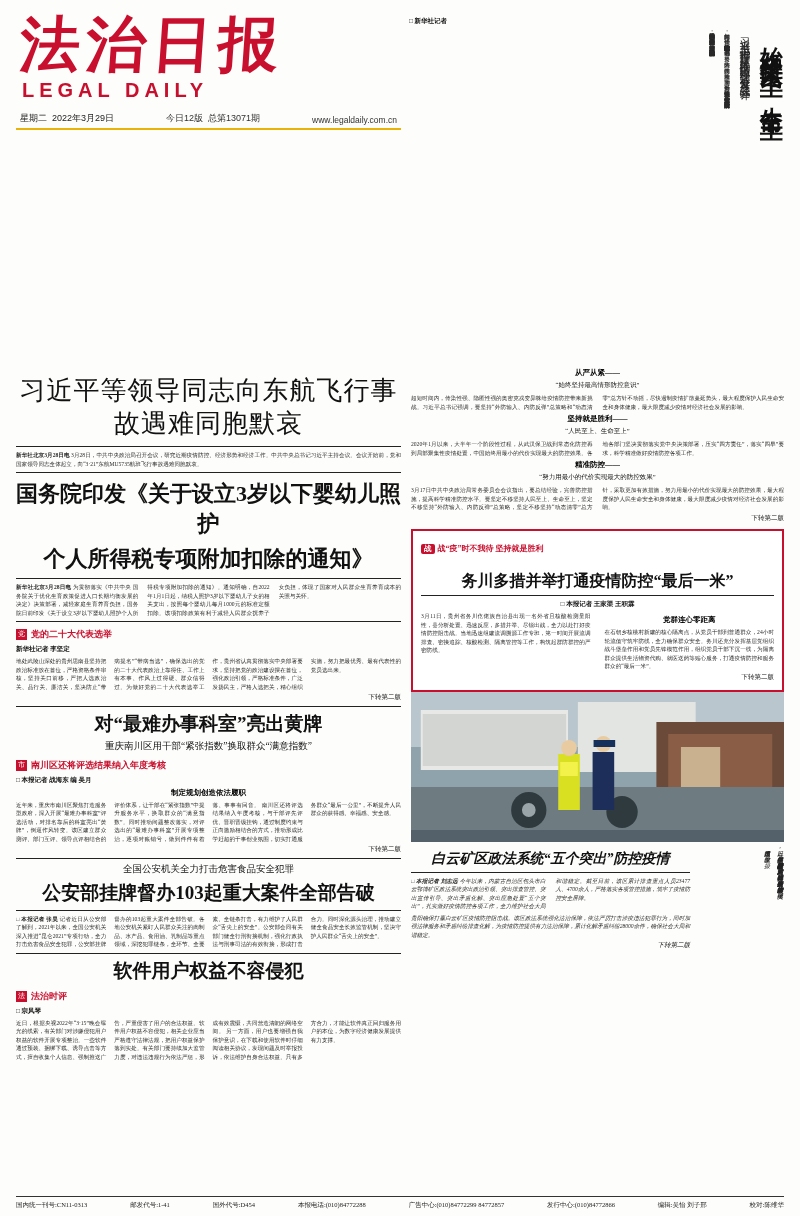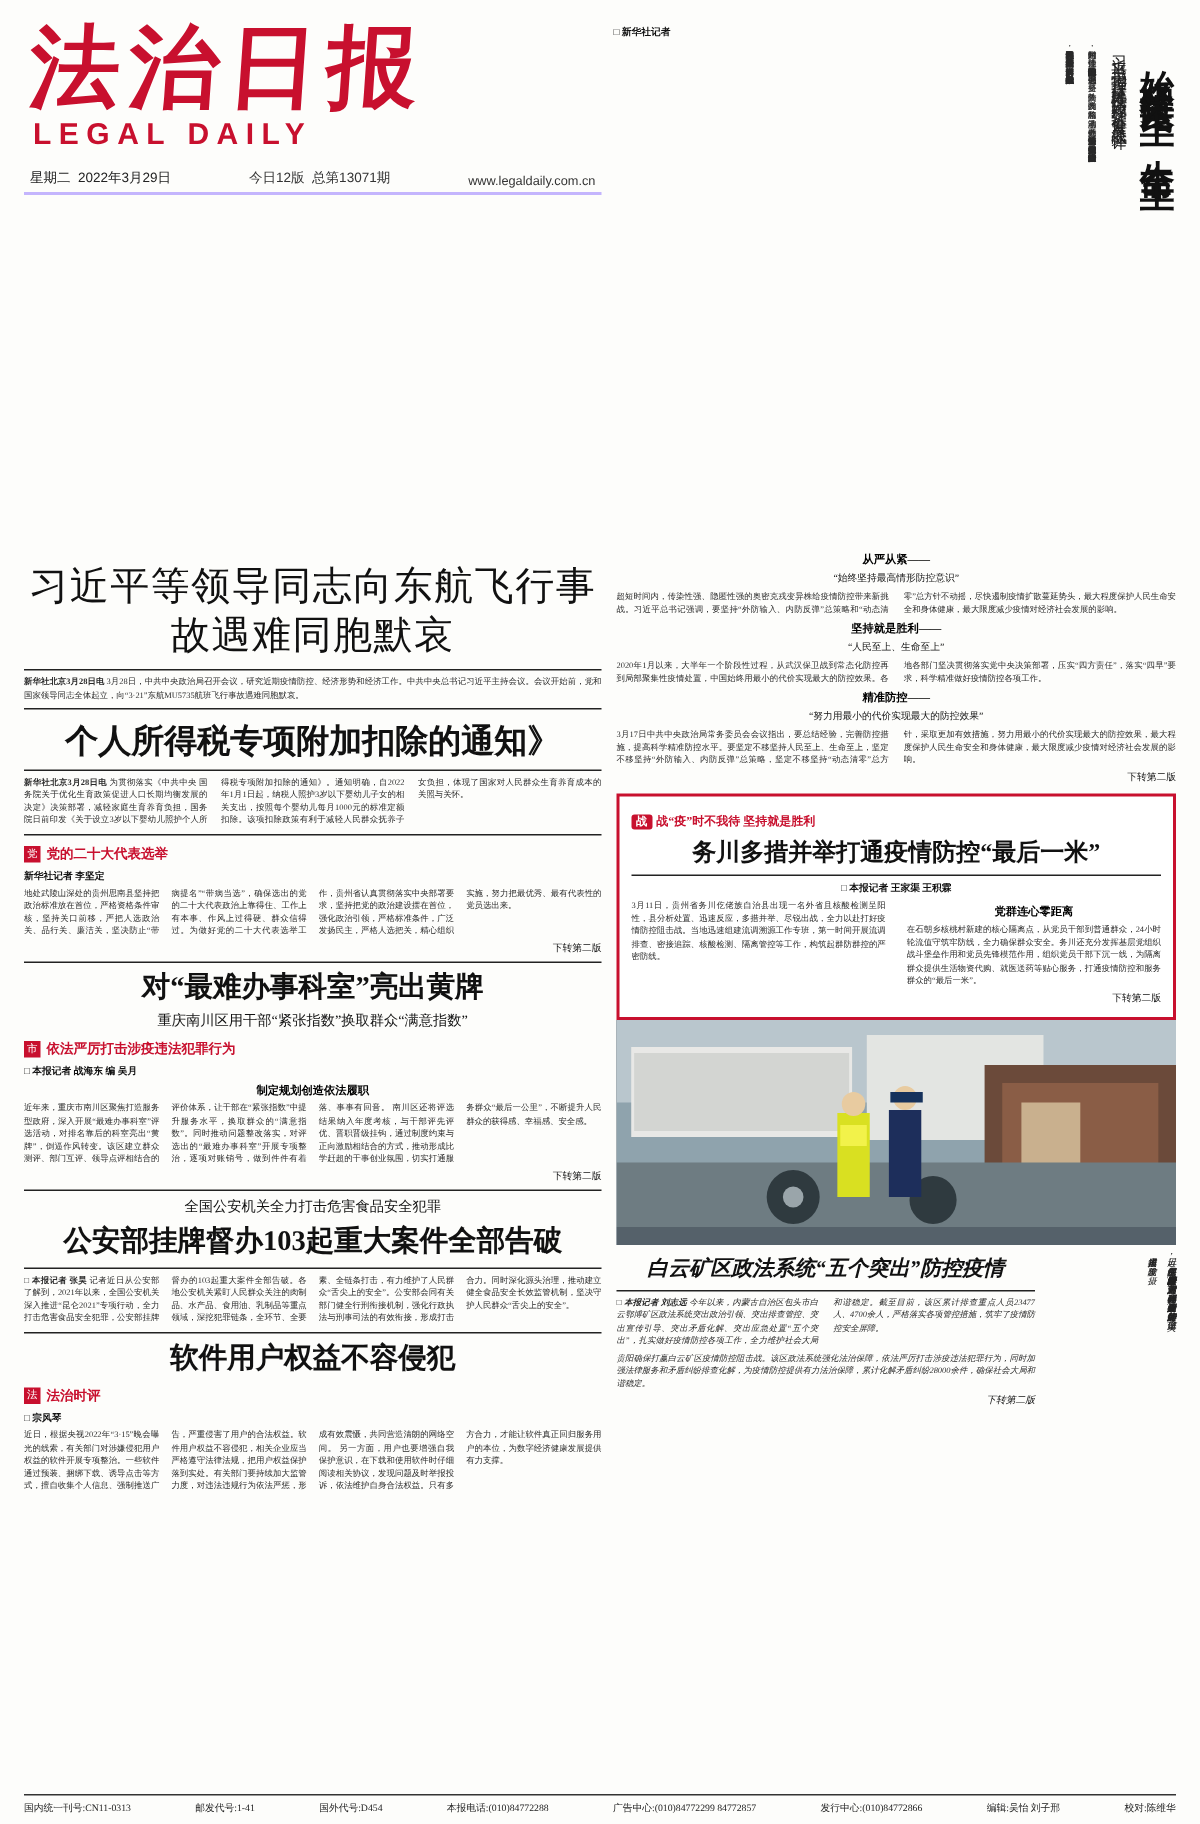"星期二 2022年3月29日" .mast-meta { border-bottom: 2px solid #c4b5fd -> 2px solid #eab308 }
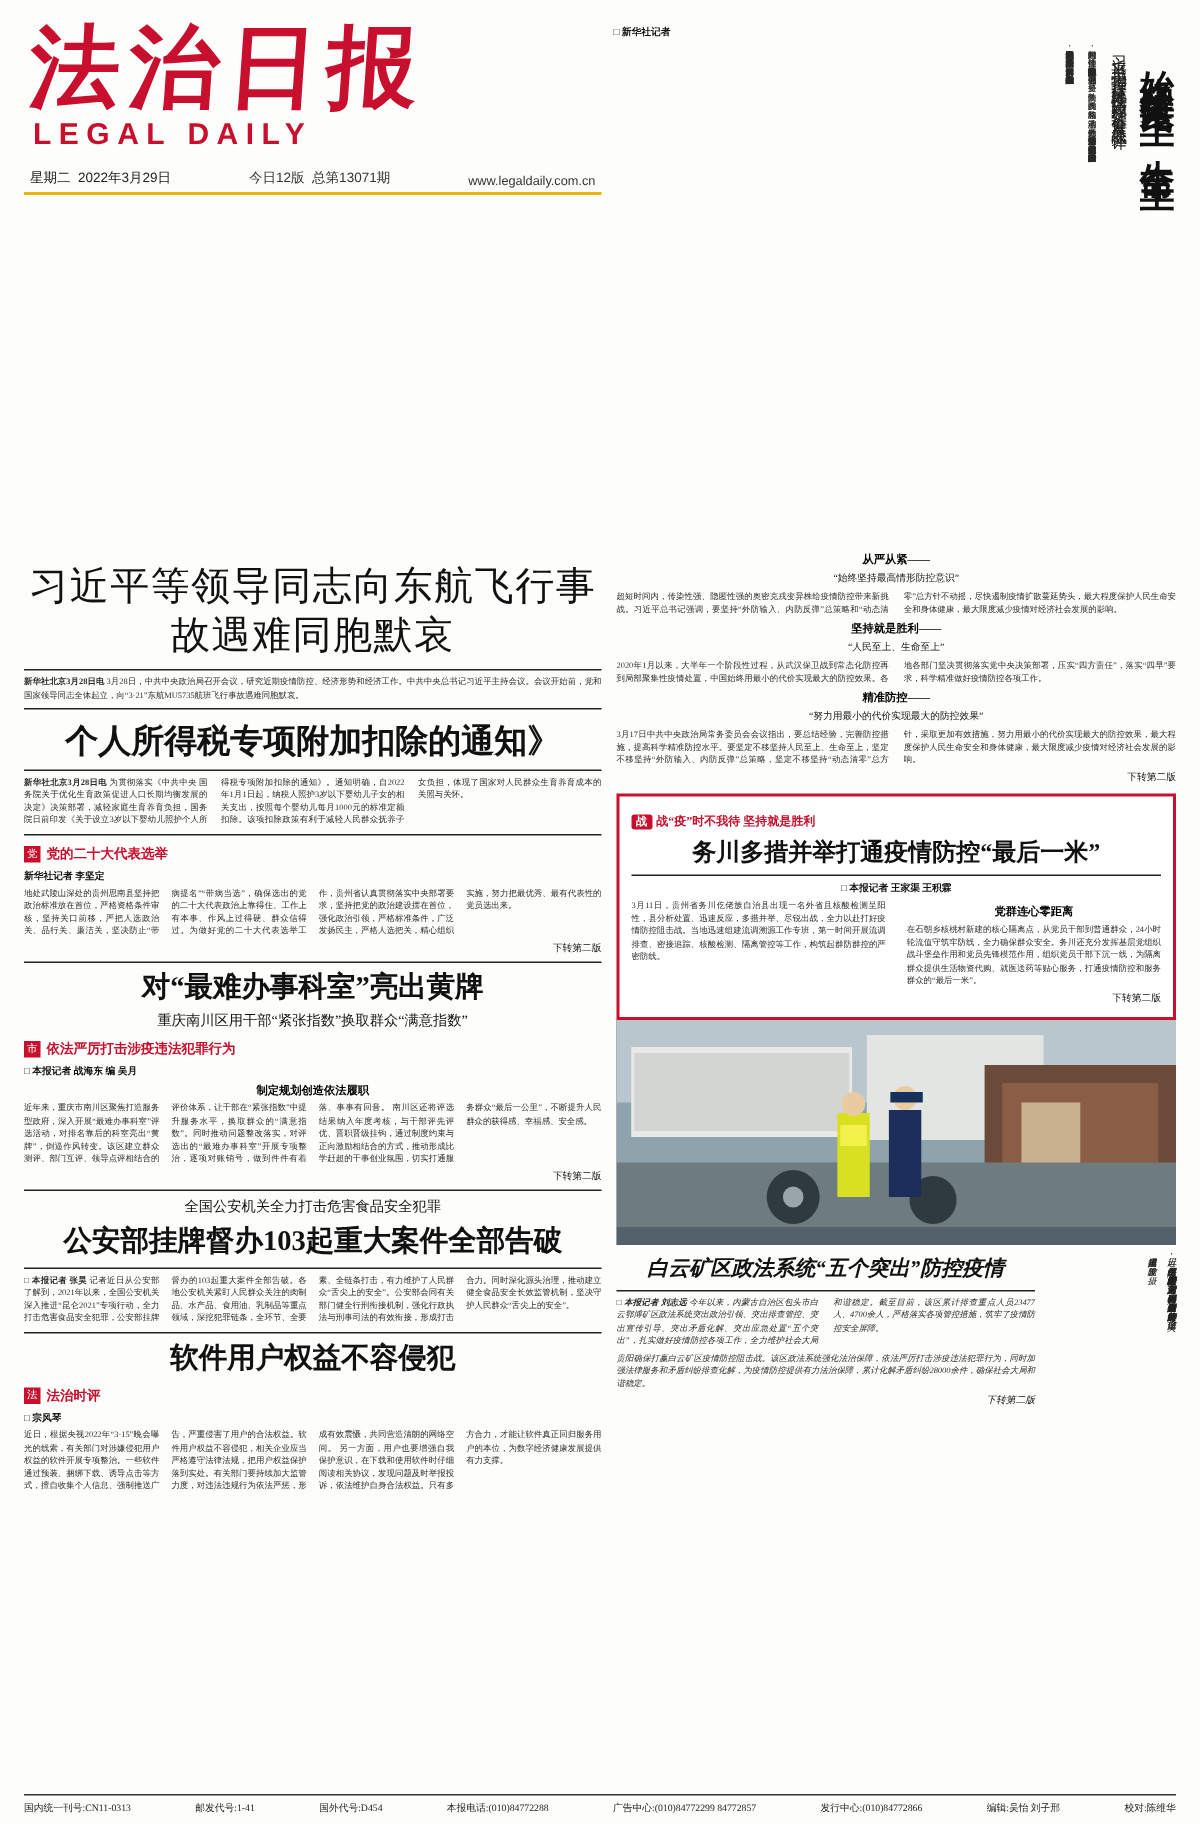"国务院印发《关于设立3岁以下婴幼儿照护" div.hl-2 { html: none -> <div>国务院印发《关于设立3岁以下婴幼儿照护</div> }
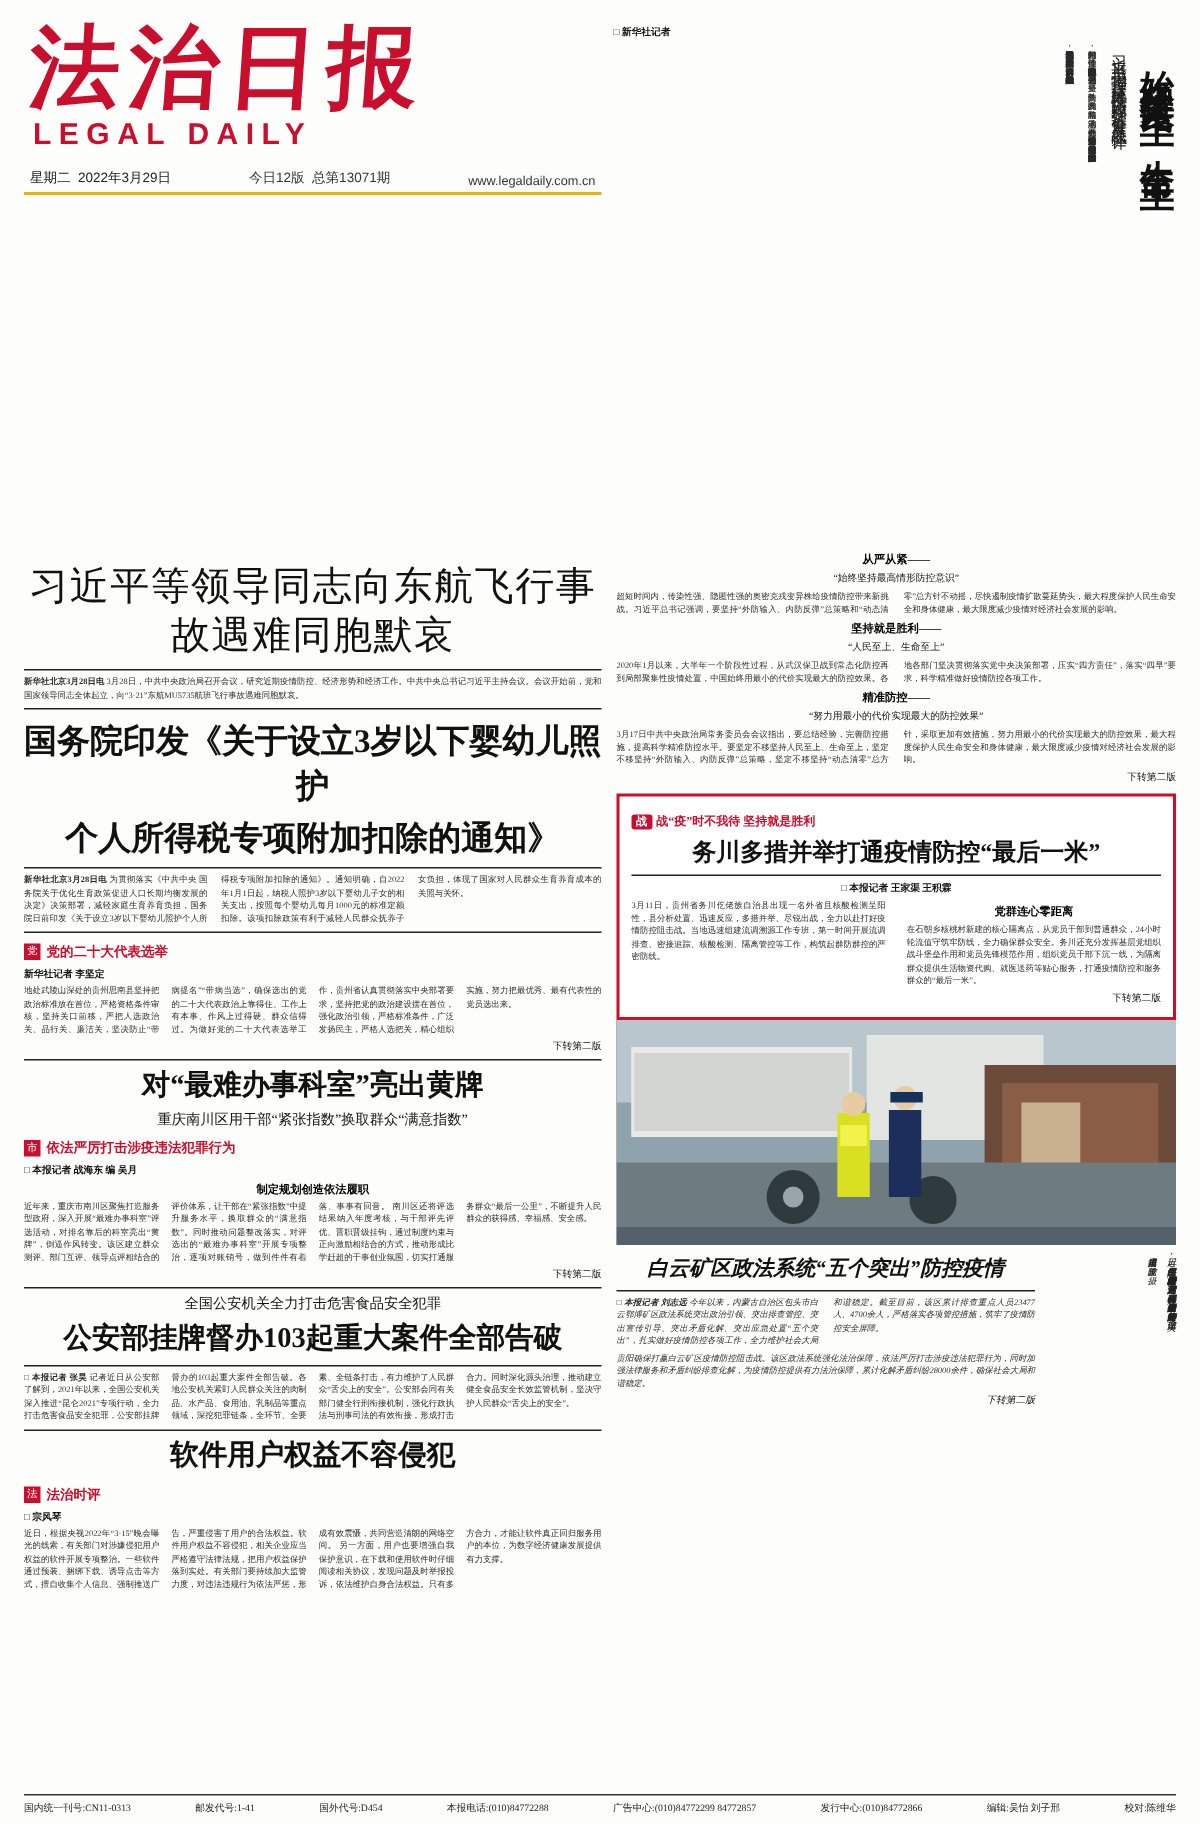"务川多措并举打通疫情防控“最后一米”" div.hl-3 { margin-top: 4px -> 16px }
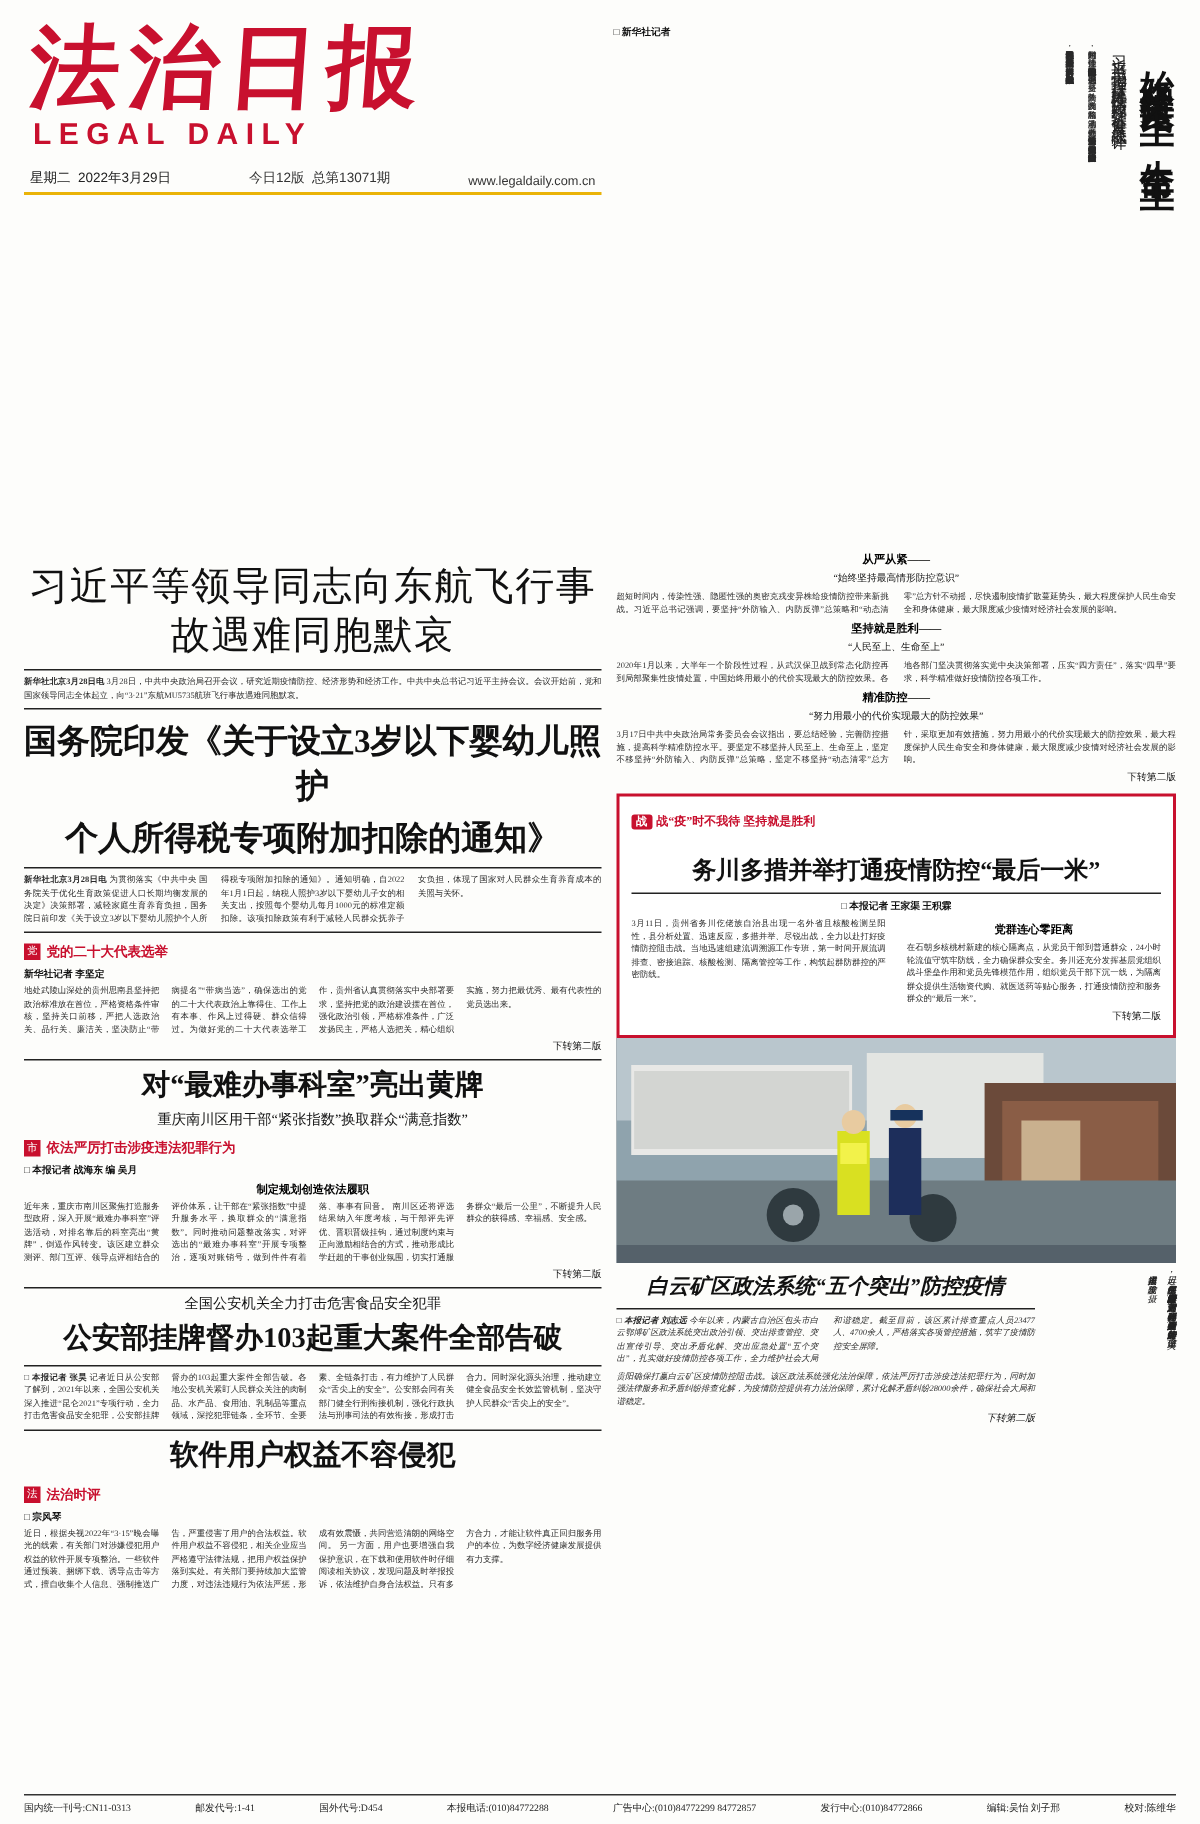"依法严厉打击涉疫违法犯罪行为" span.txt { text: 依法严厉打击涉疫违法犯罪行为 -> 南川区还将评选结果纳入年度考核 }
